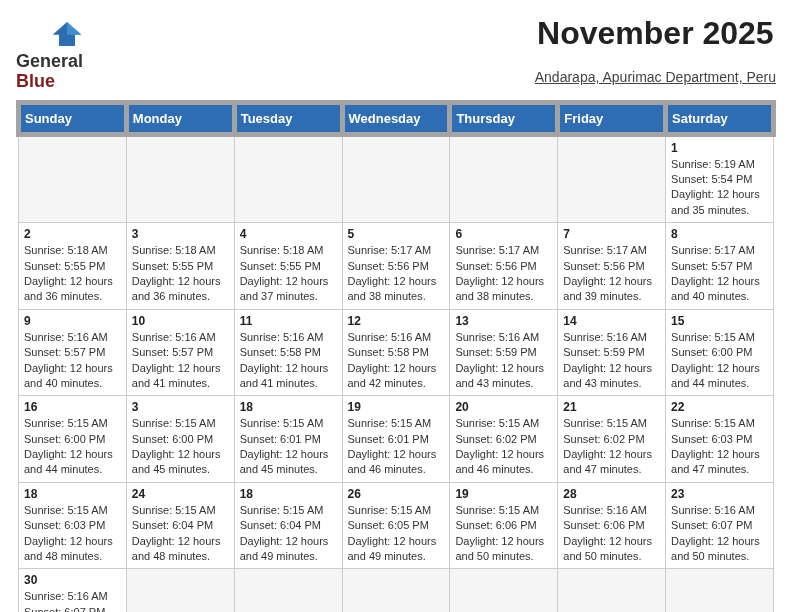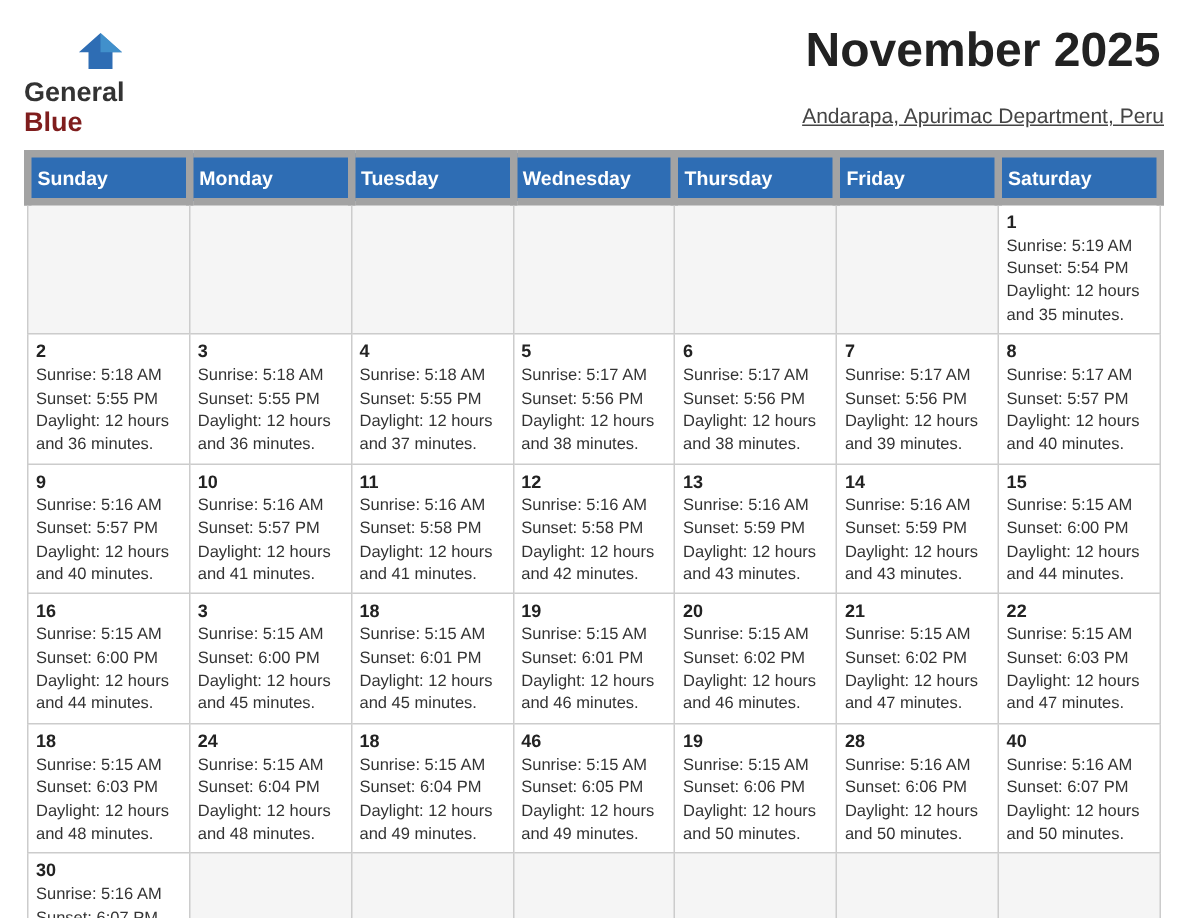"46" span.day-number { text: 46 -> 26 }
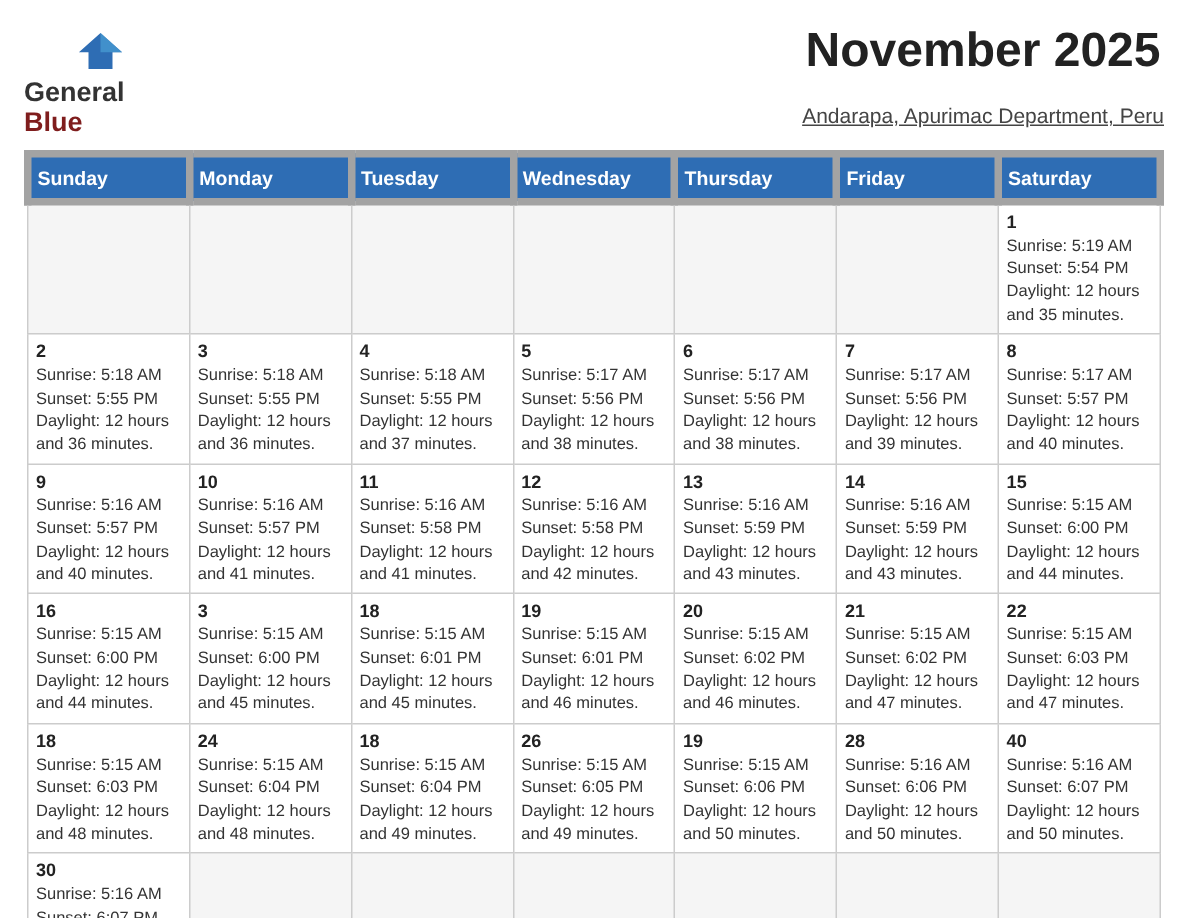"40" span.day-number { text: 40 -> 23 }
